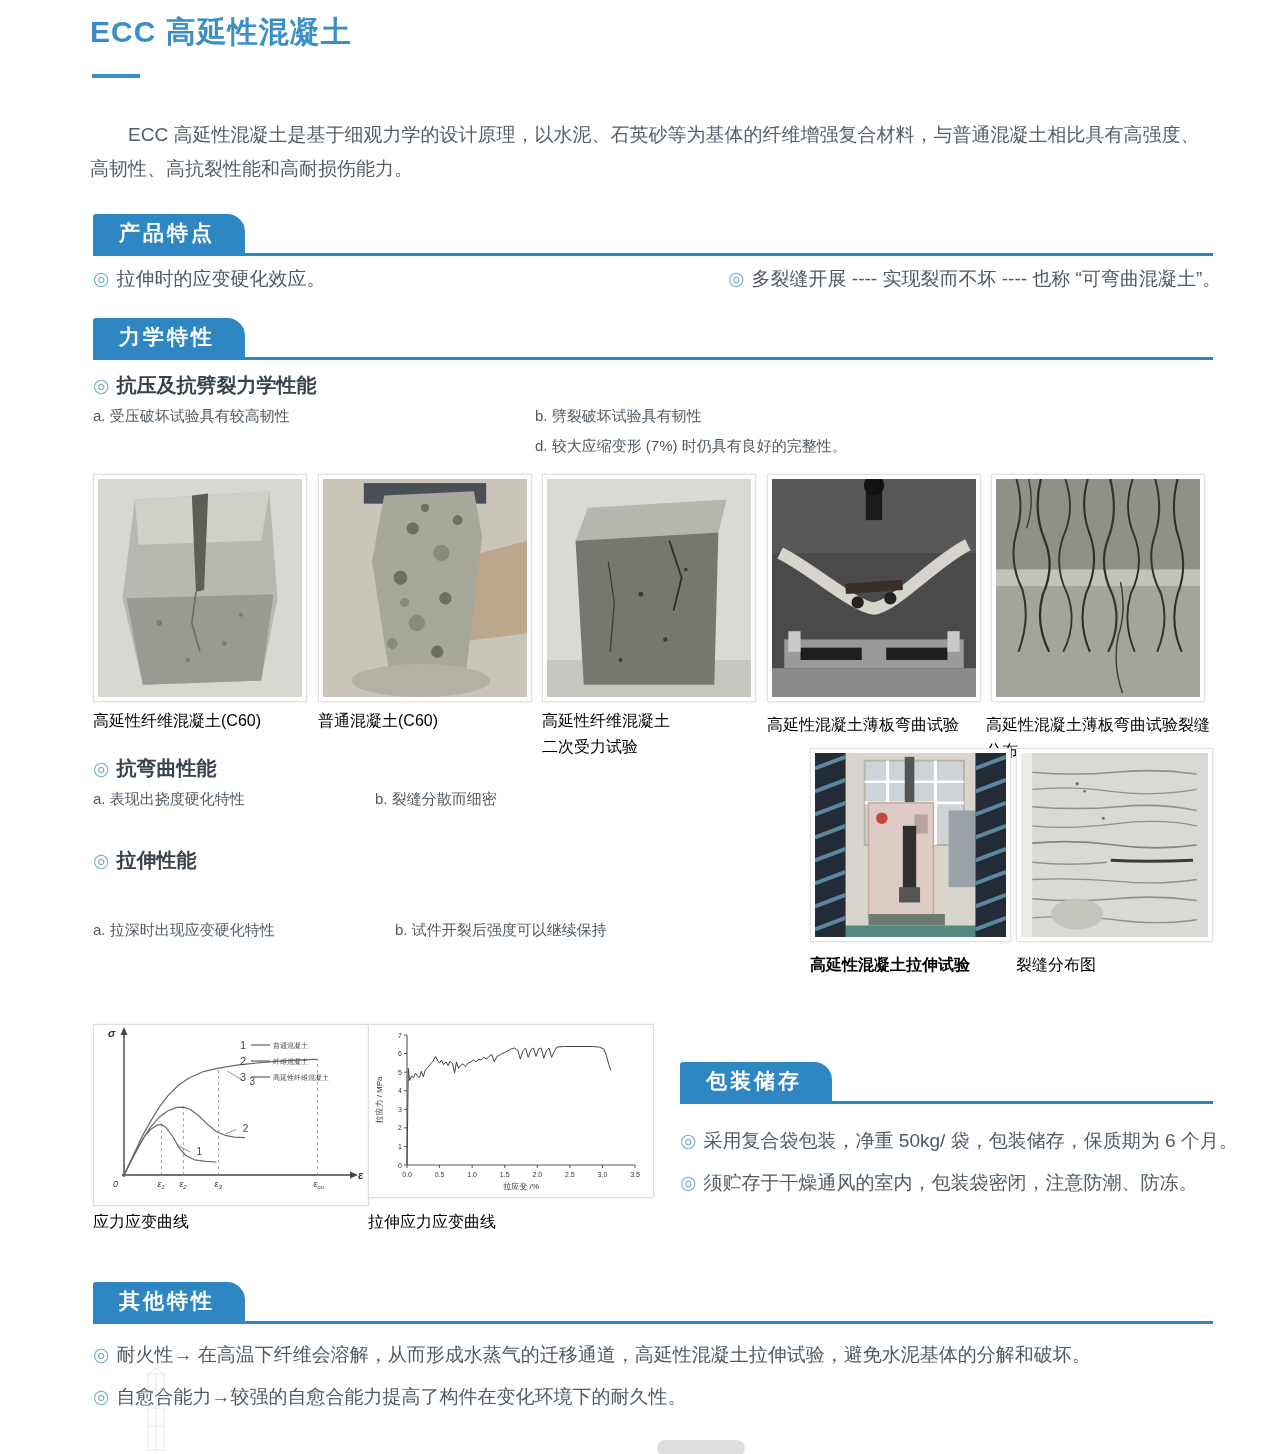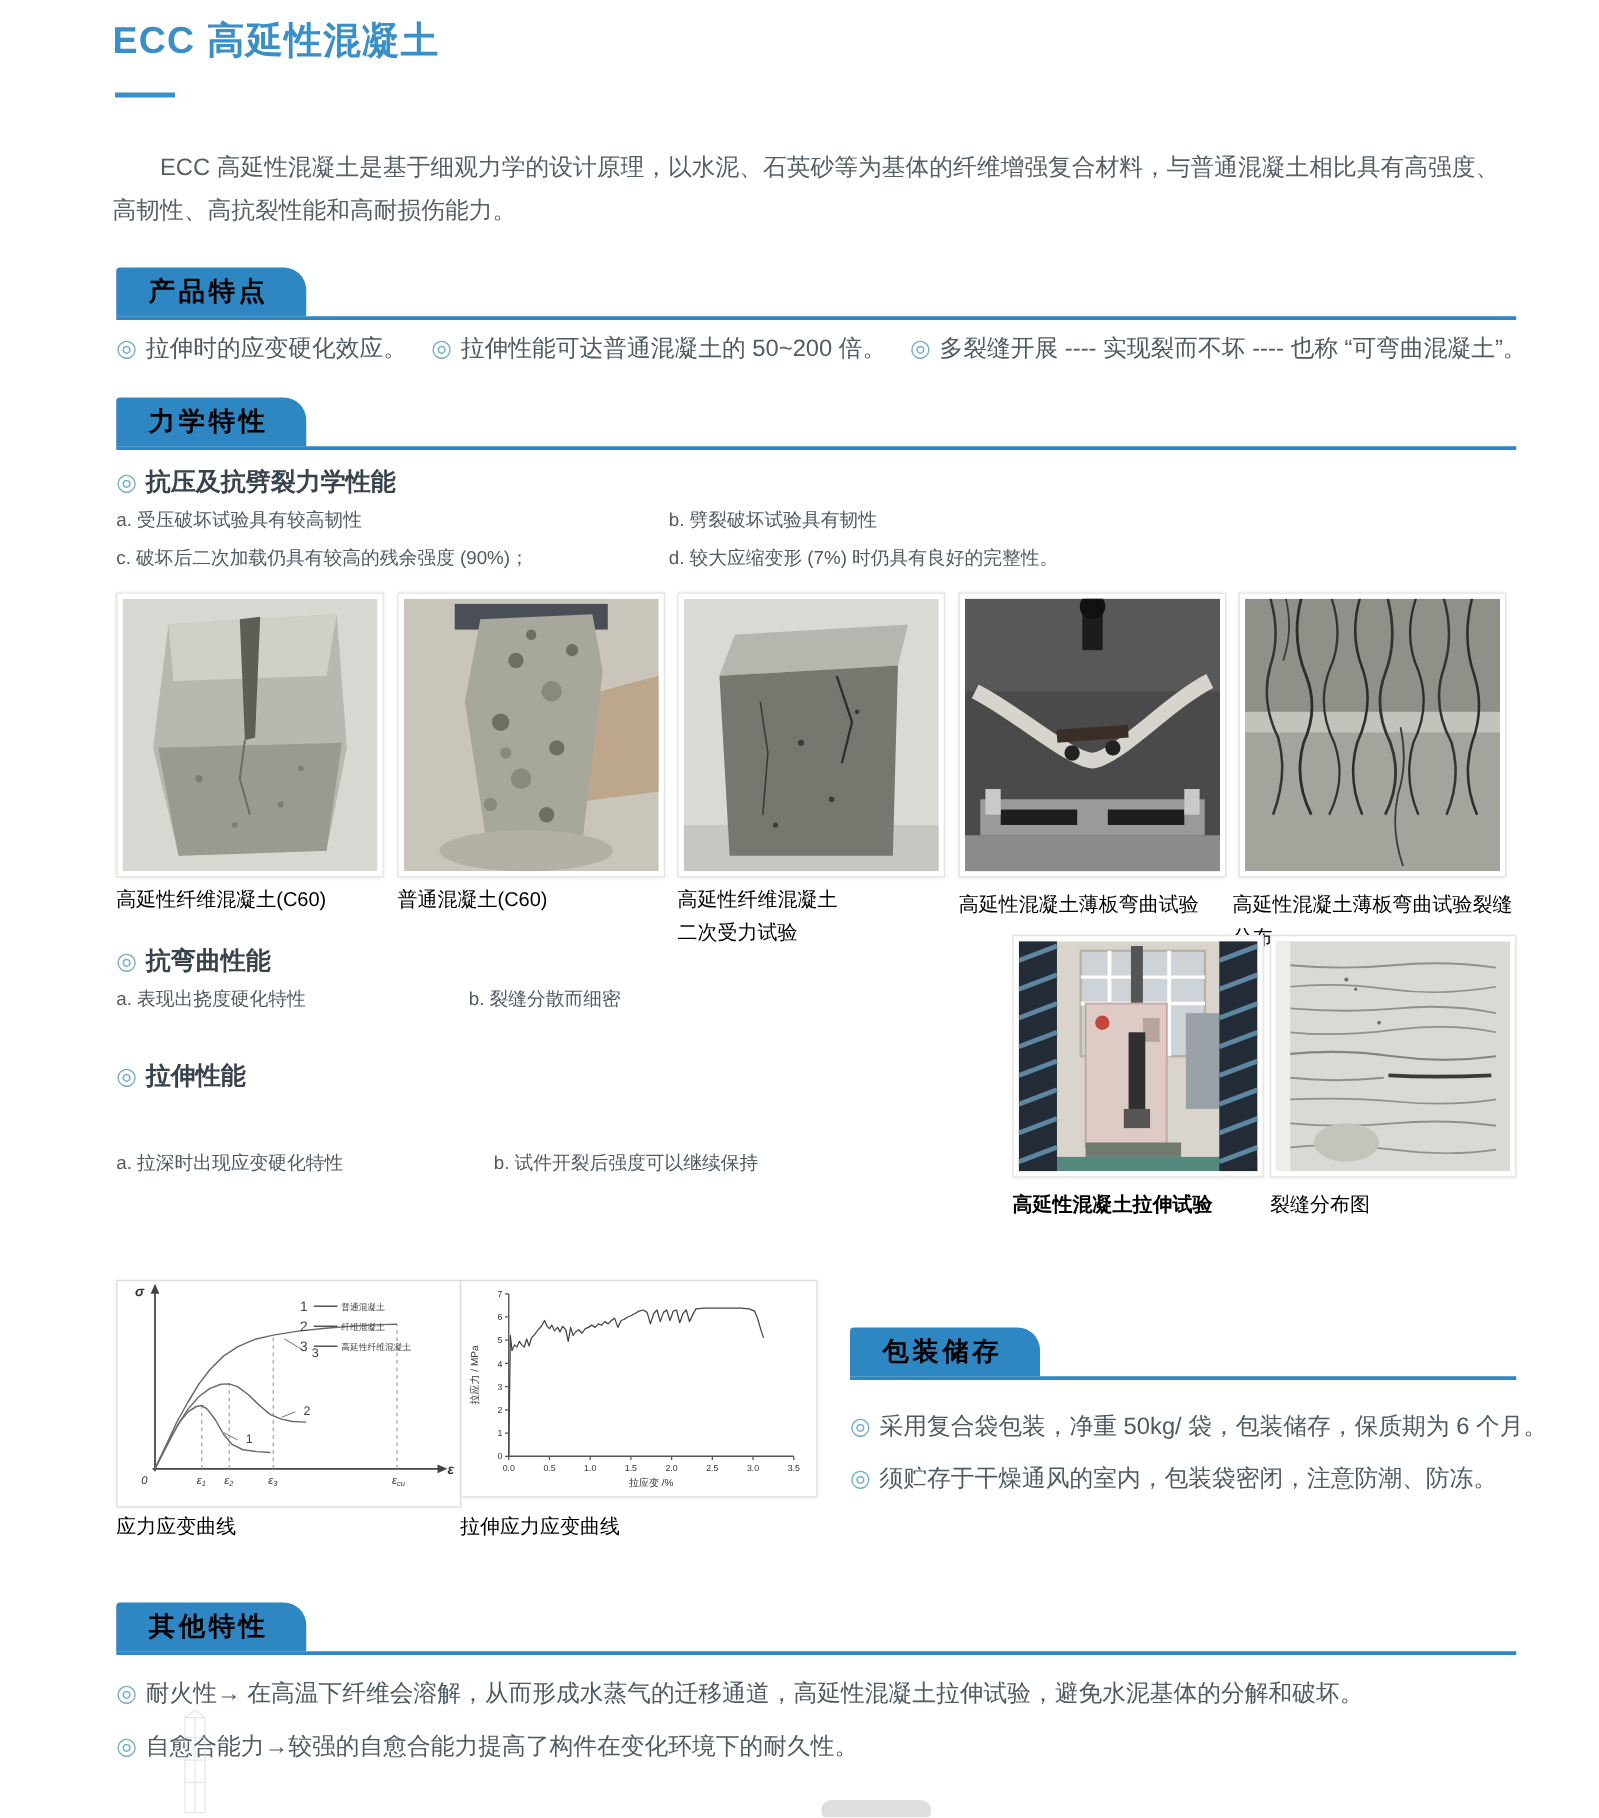"产品特点" .sec-tab { color: #000000 -> #ffffff }
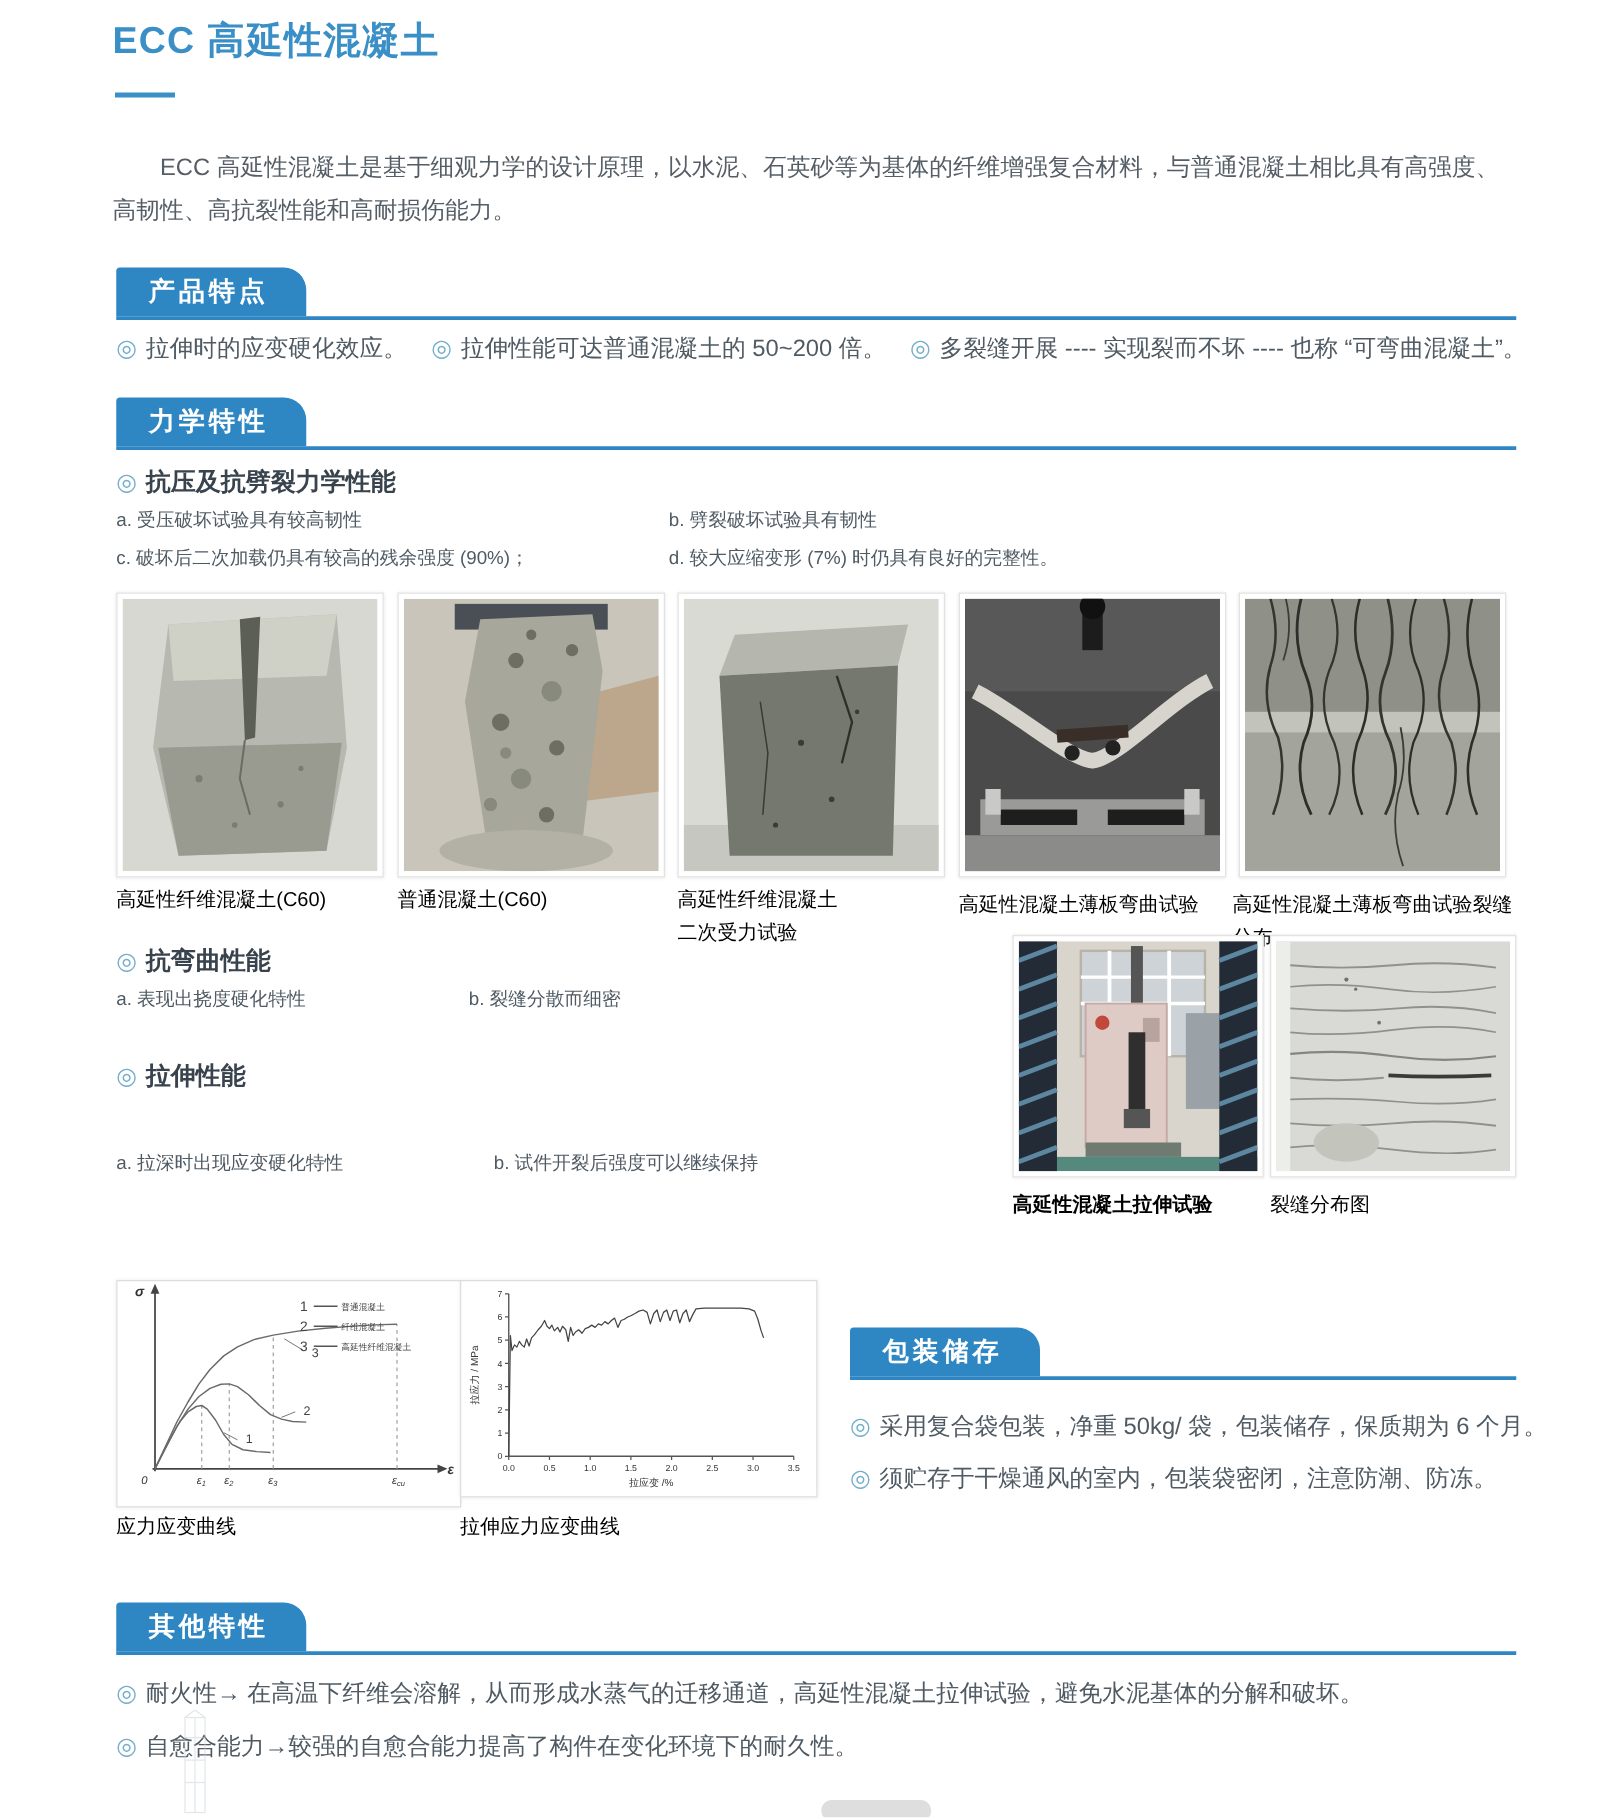"◎ 拉伸性能可达普通混凝土的 50~200 倍。" div.abs { html: <div> <span>◎</span><span>拉伸性能可达普通混凝土的 50~200 倍。</span> </div> -> none }
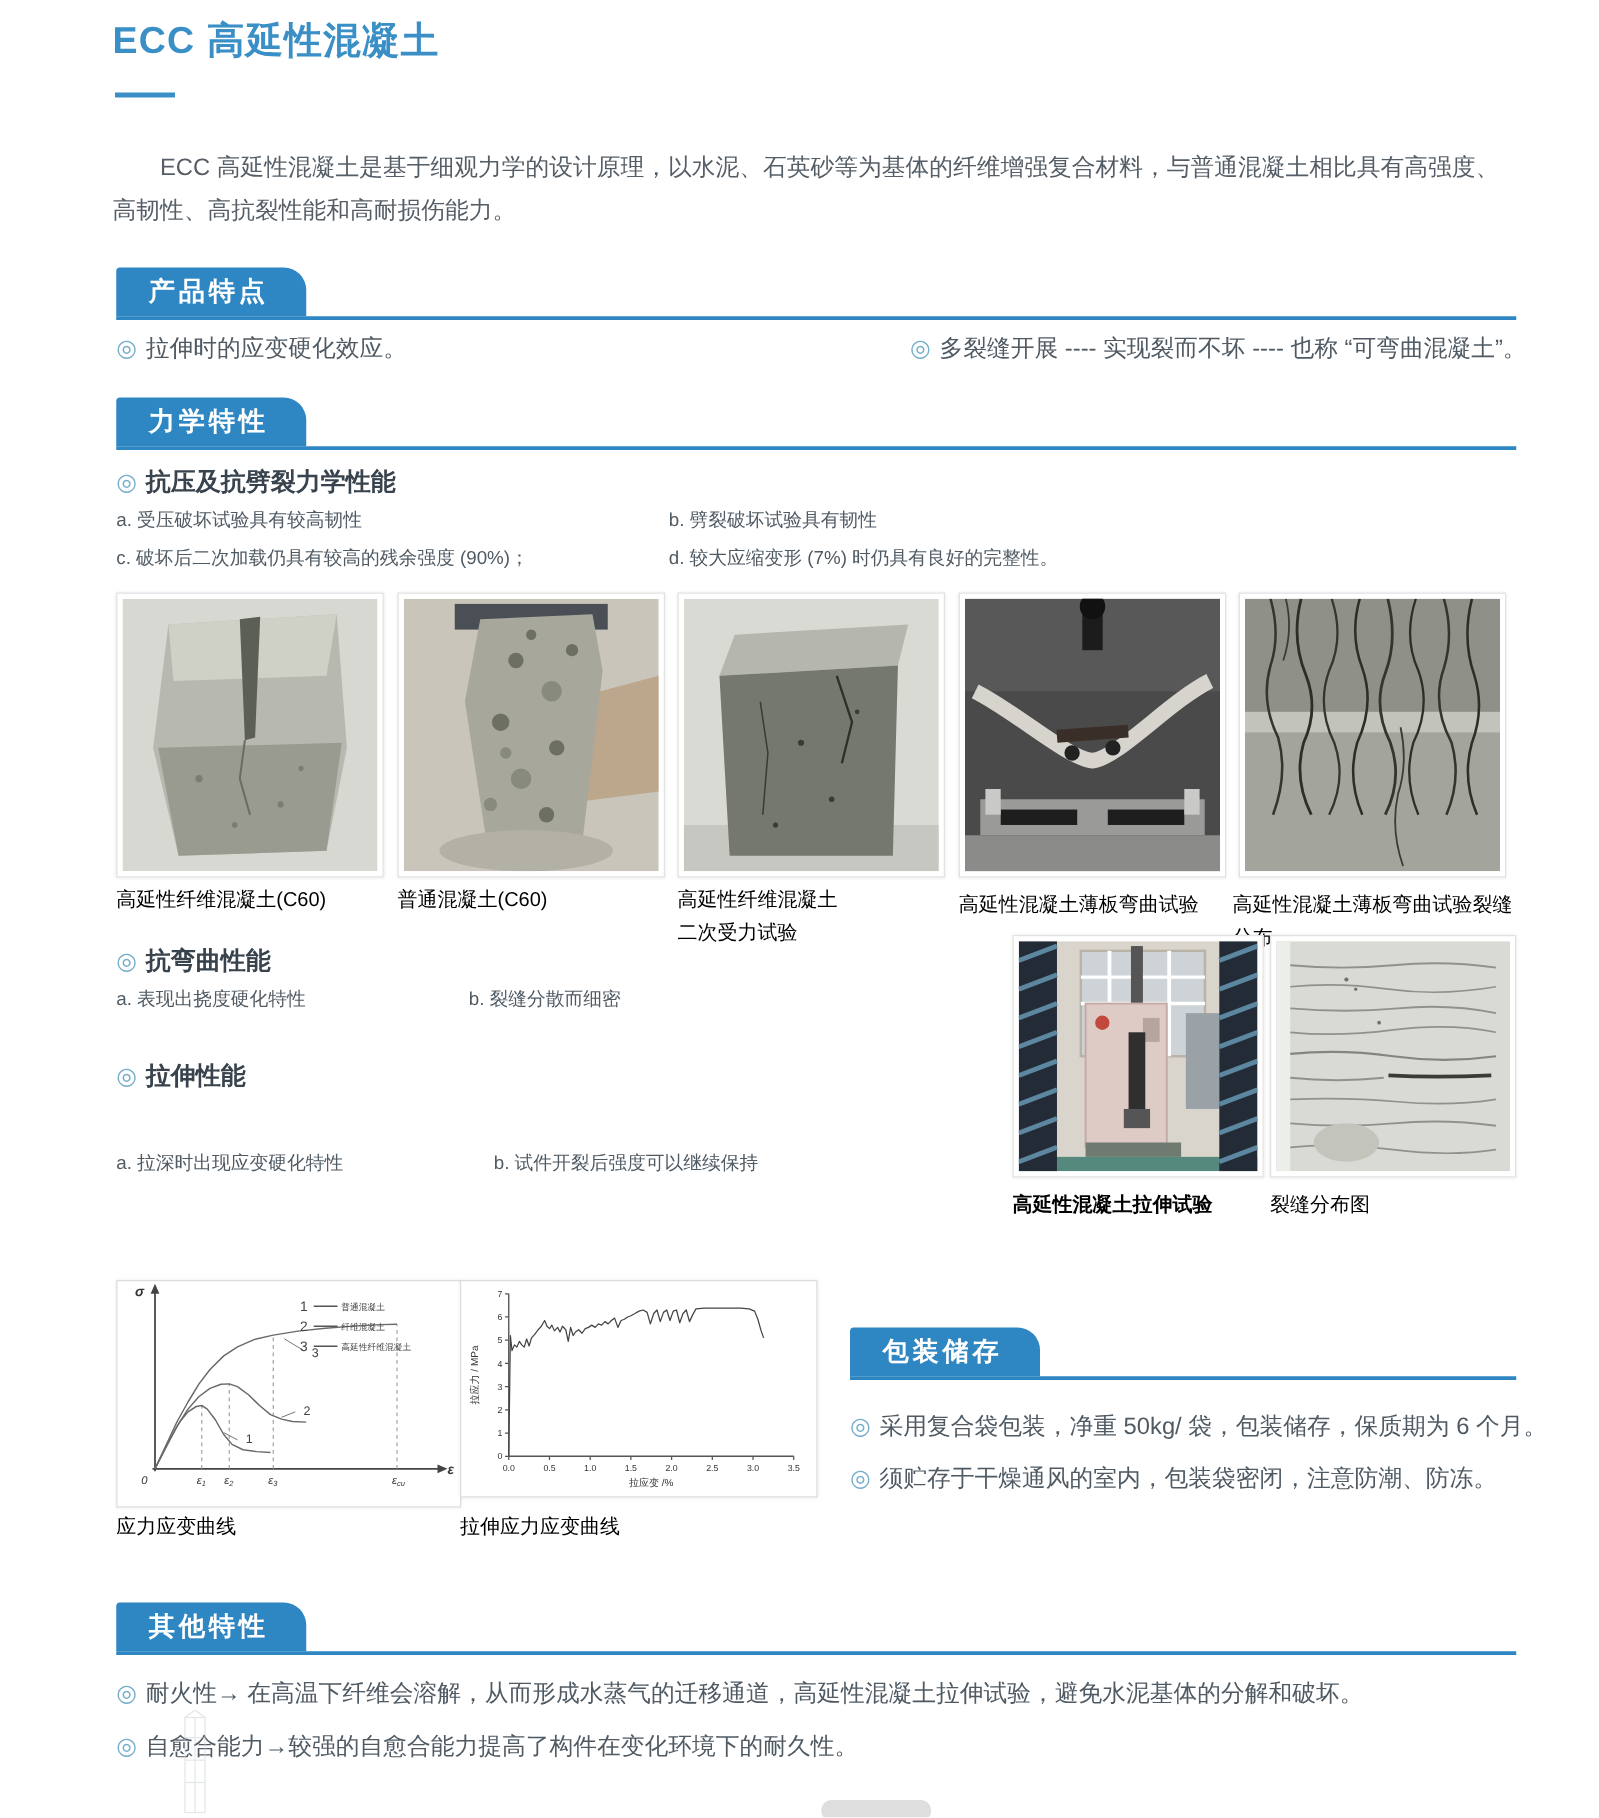"c. 破坏后二次加载仍具有较高的残余强度 (90%)；" div.abs { html: <div>c. 破坏后二次加载仍具有较高的残余强度 (90%)；</div> -> none }
